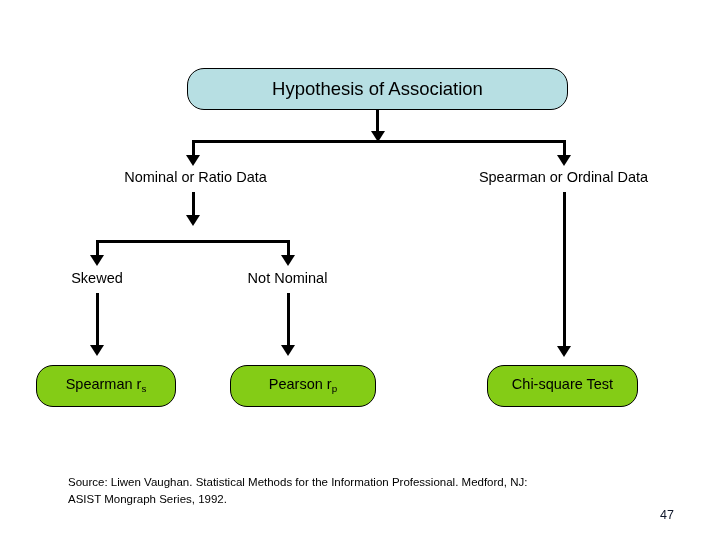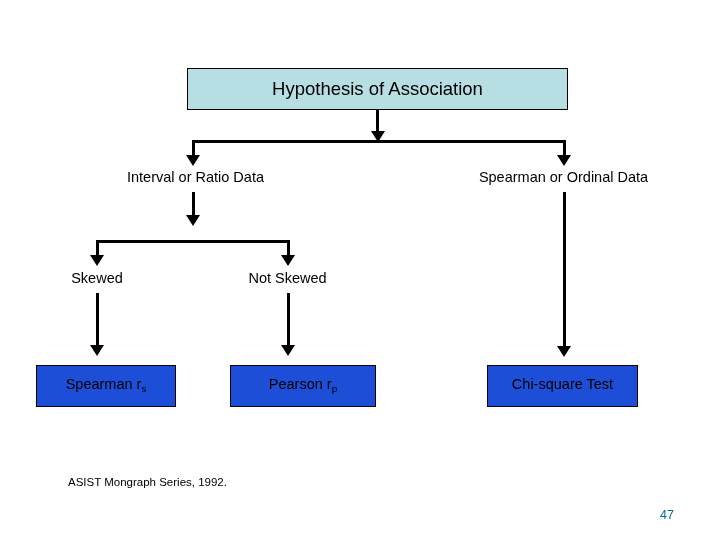"Hypothesis of Association" .node { border-radius: none -> 17px }
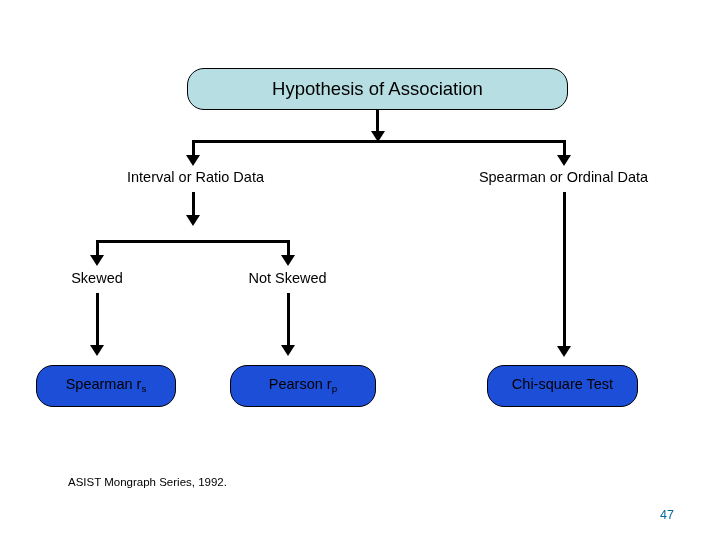"Interval or Ratio Data" span { text: Interval -> Nominal }
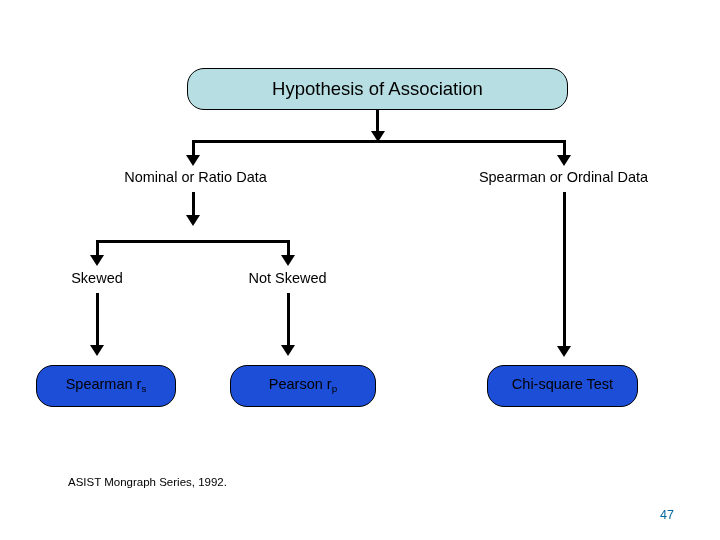"Not Skewed" span { text: Skewed -> Nominal }
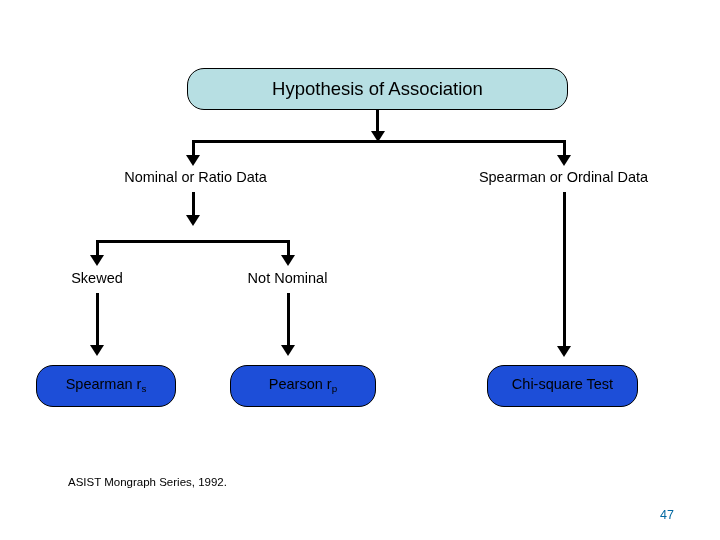"Spearman rs" .node-boxed { background: #1d4ed8 -> #84cc16 }
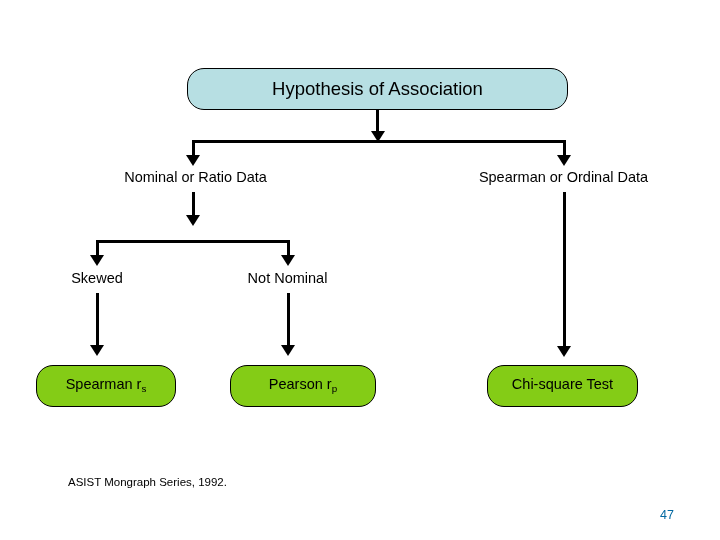"Source: Liwen Vaughan. Statistical" div { html: none -> <div>Source: Liwen Vaughan. Statistical Methods for the Information Professional. Medford, NJ:</div> }
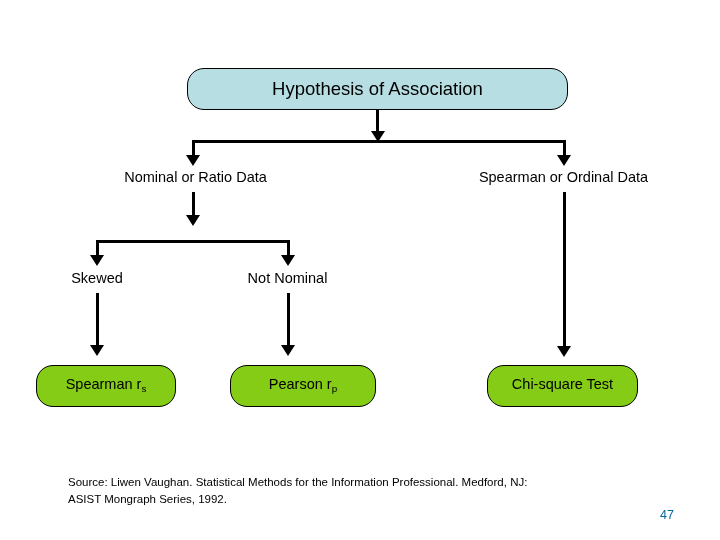"47" .pagenum { color: #0369a1 -> #0f172a }
